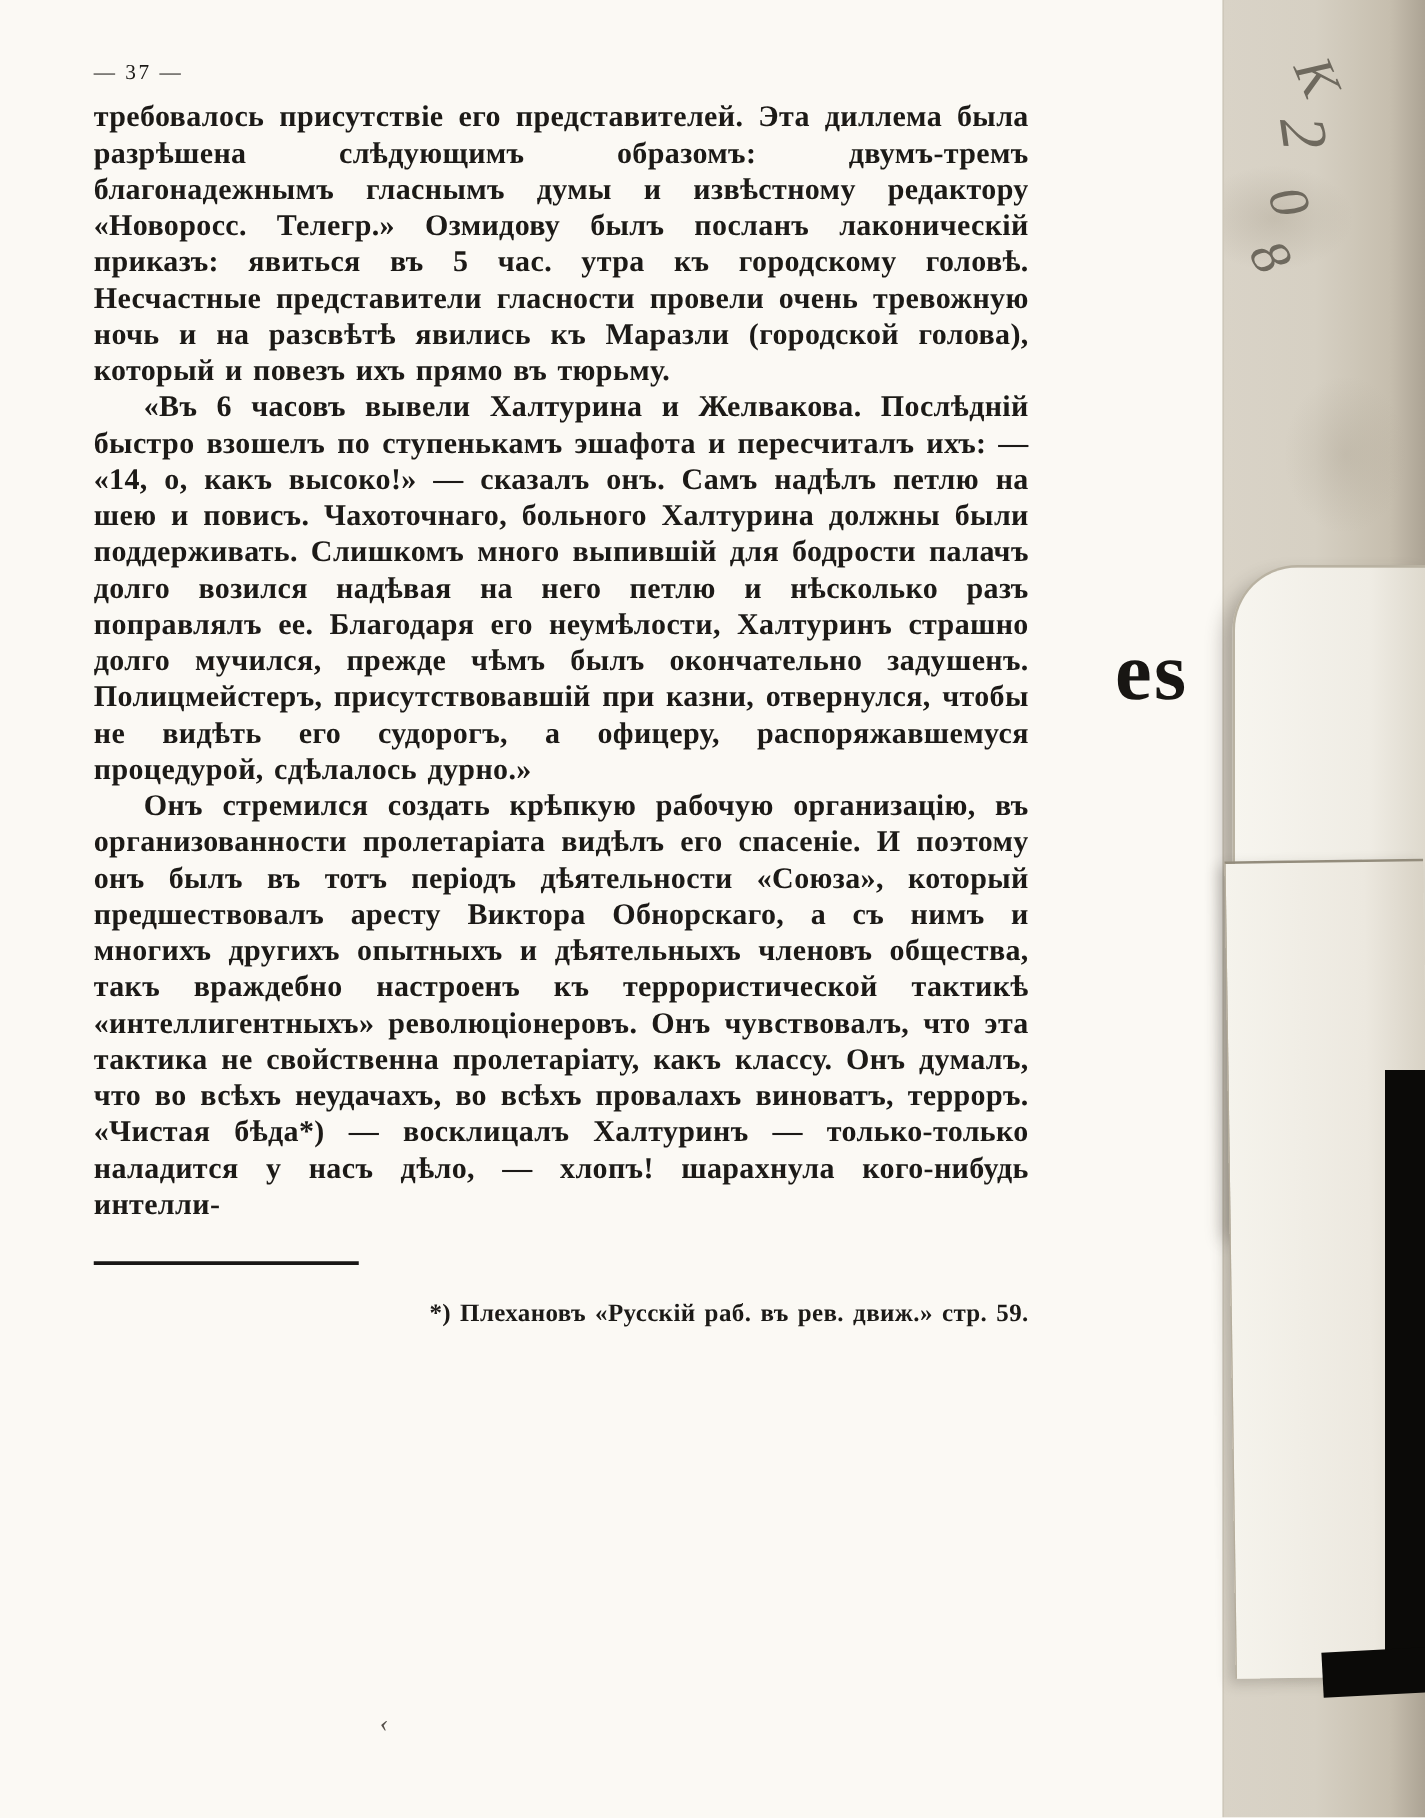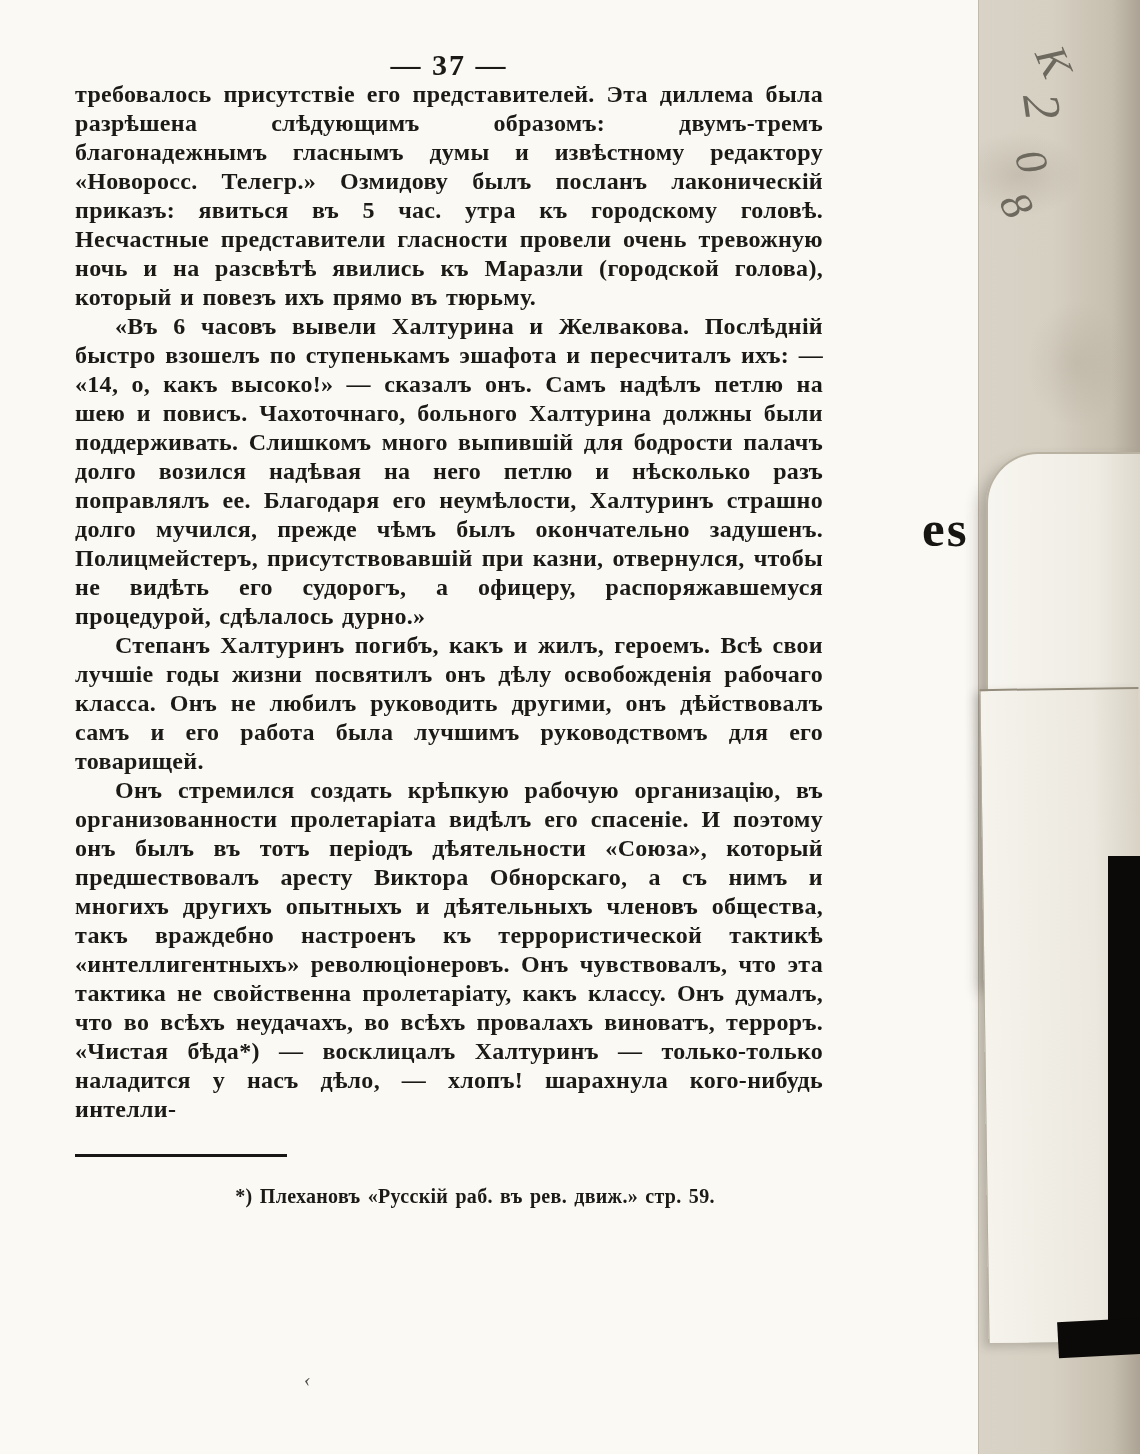"— 37 —" .page-number { font-size: 30px -> 17px; font-weight: bold -> normal; text-align: center -> left }
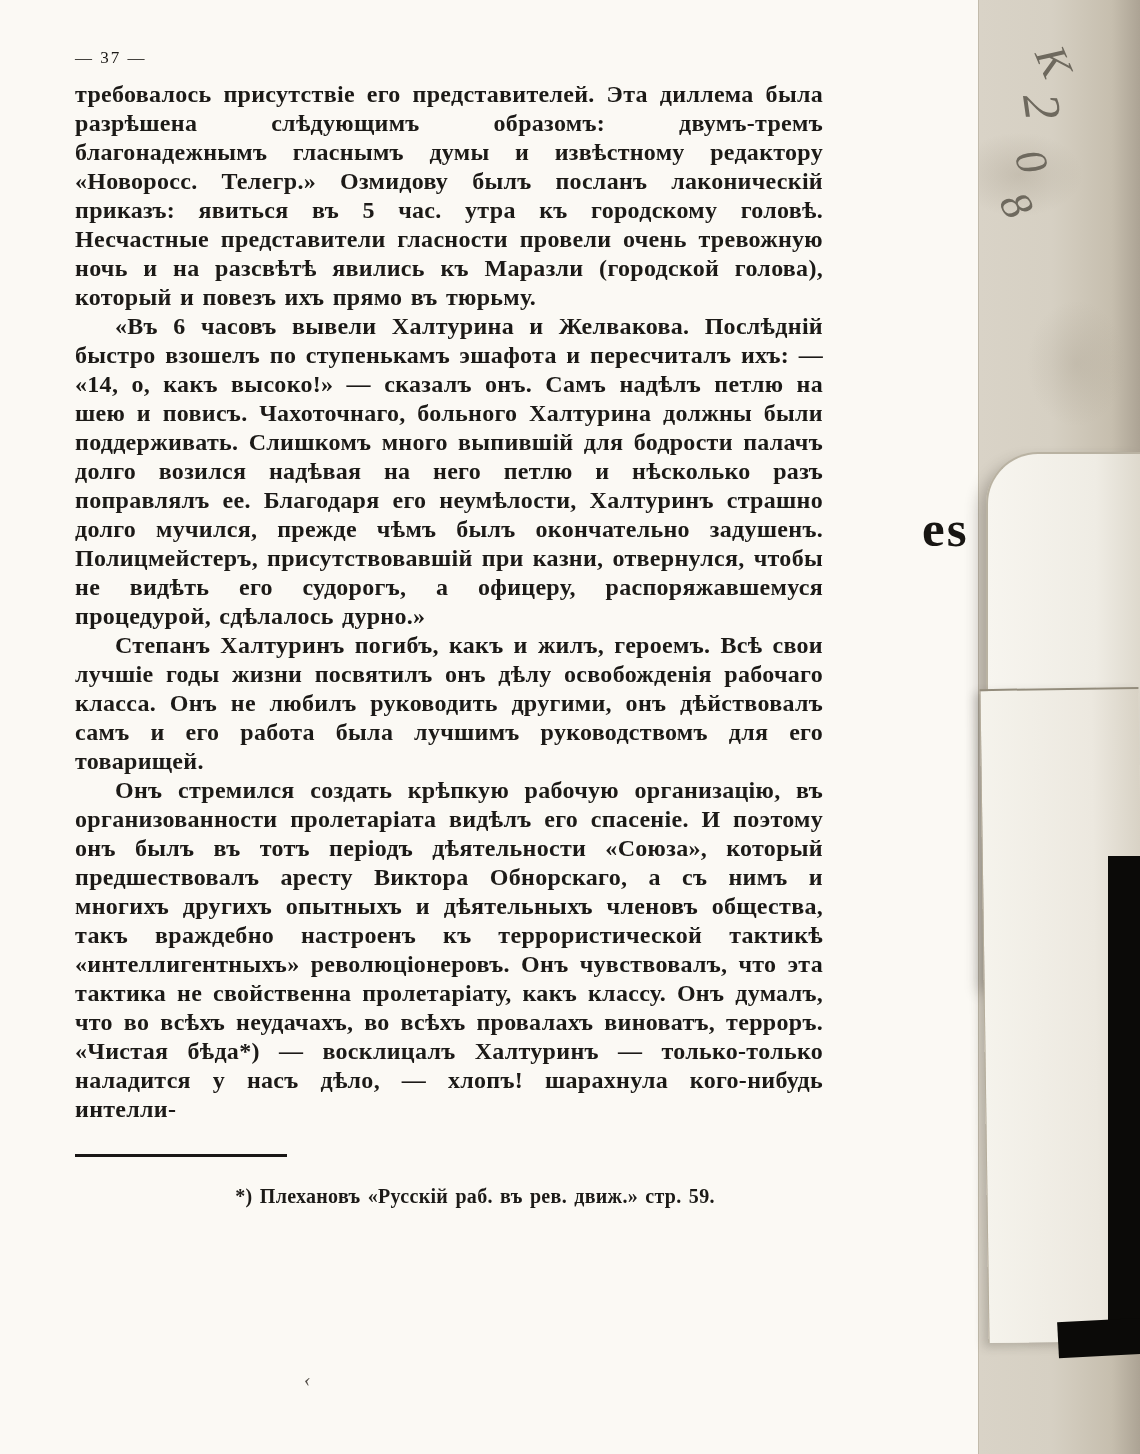"es" .label-frag { font-size: 51px -> 66px; left: 922px -> 892px }
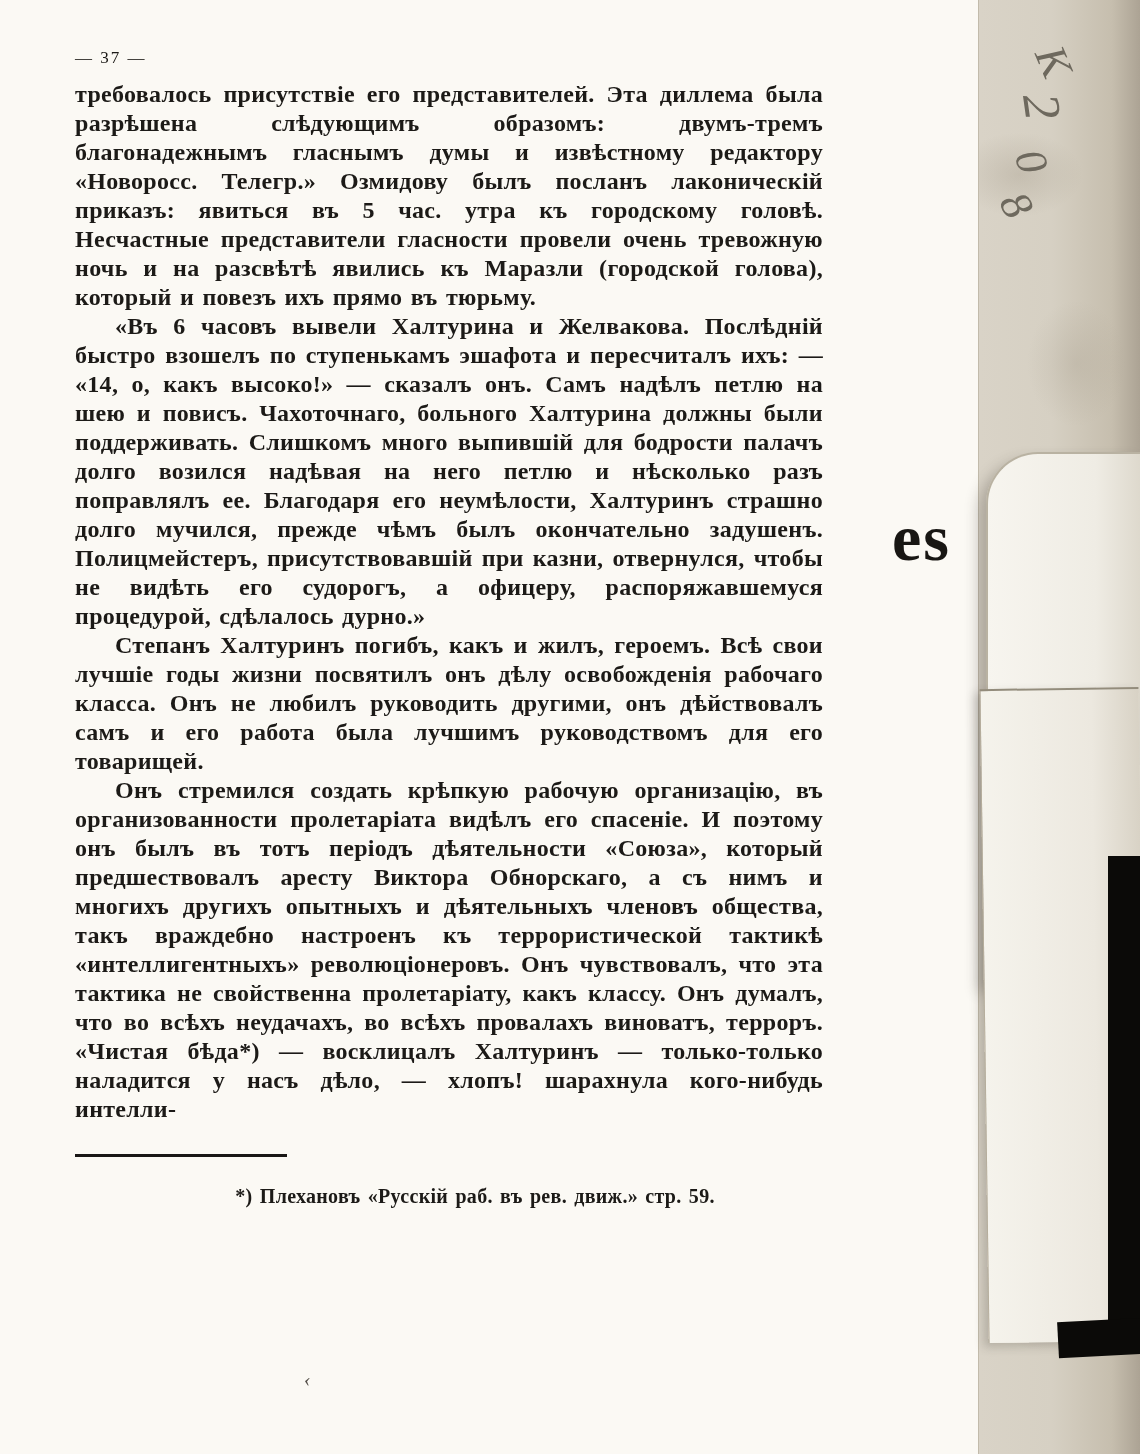"Степанъ Халтуринъ погибъ, какъ и" p.para { html: <p>Степанъ Халтуринъ погибъ, какъ и жилъ, героемъ. Всѣ свои лучшіе годы жизни посвятилъ онъ дѣлу освобожденія рабочаго класса. Онъ не любилъ руководить другими, онъ дѣйствовалъ самъ и его работа была лучшимъ руководствомъ для его товарищей.</p> -> none }
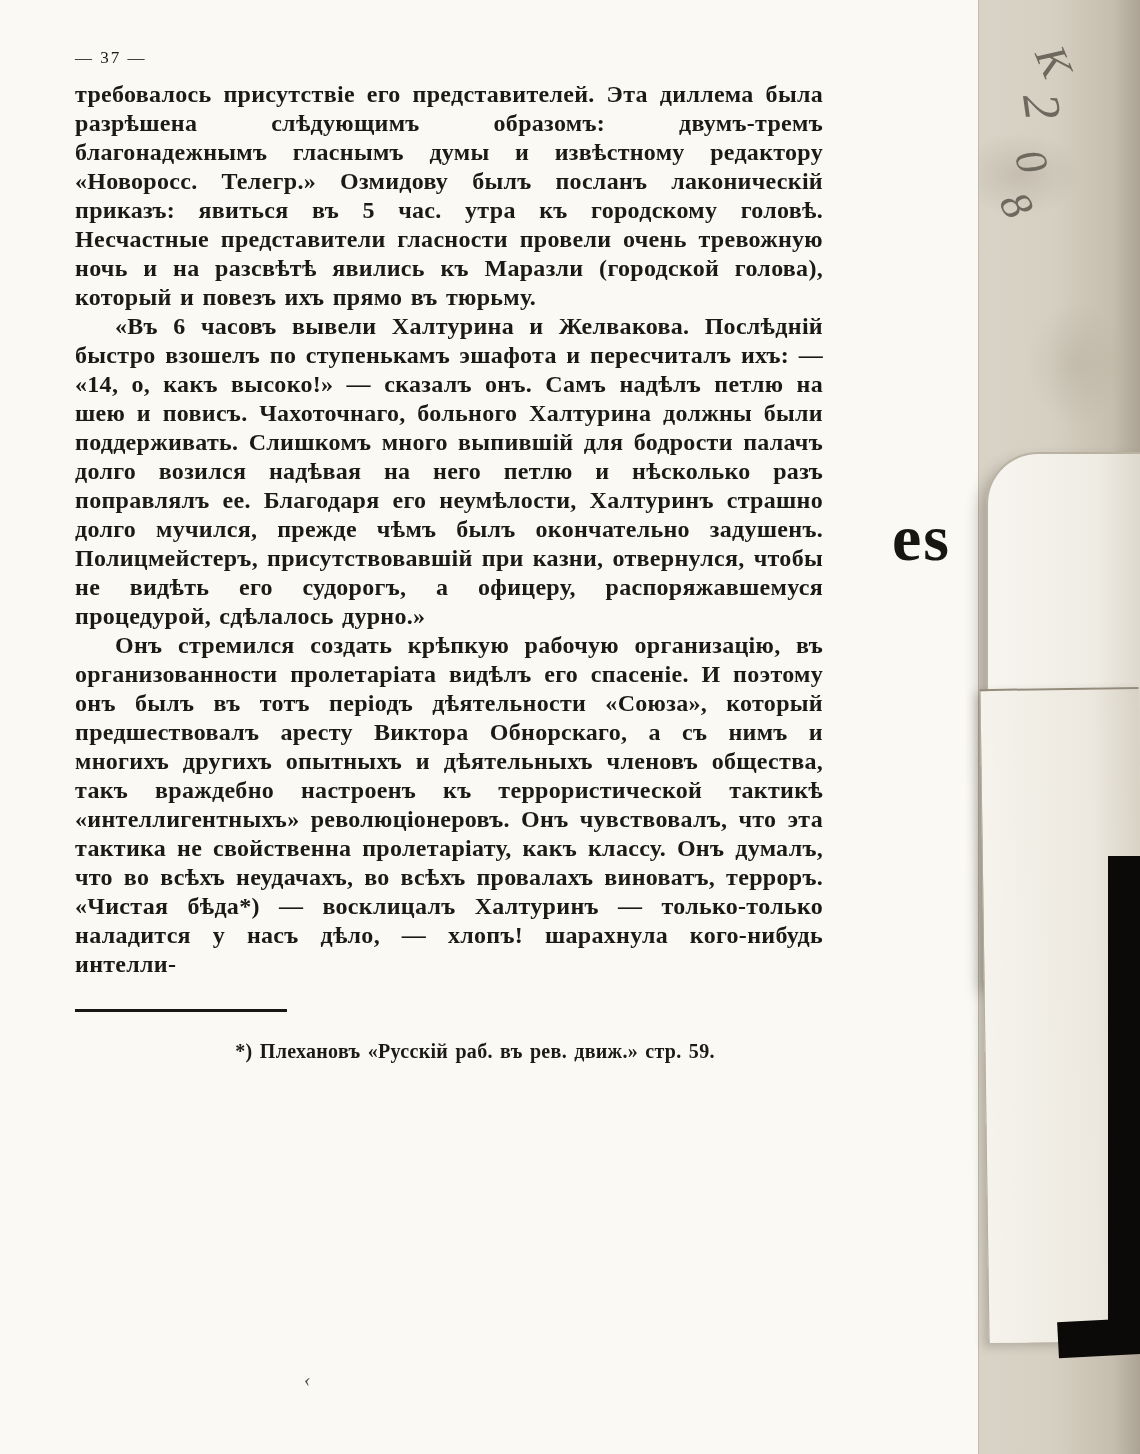"*) Плехановъ «Русскій раб. въ" .footnote { text-align: center -> right }
